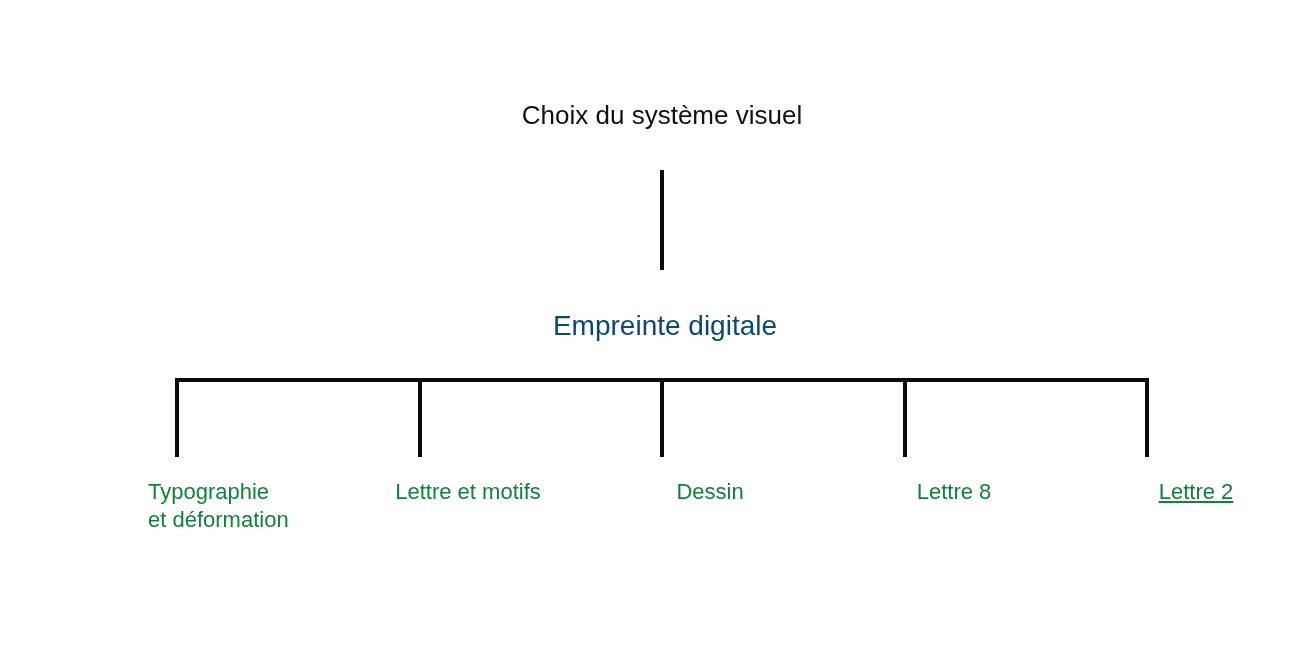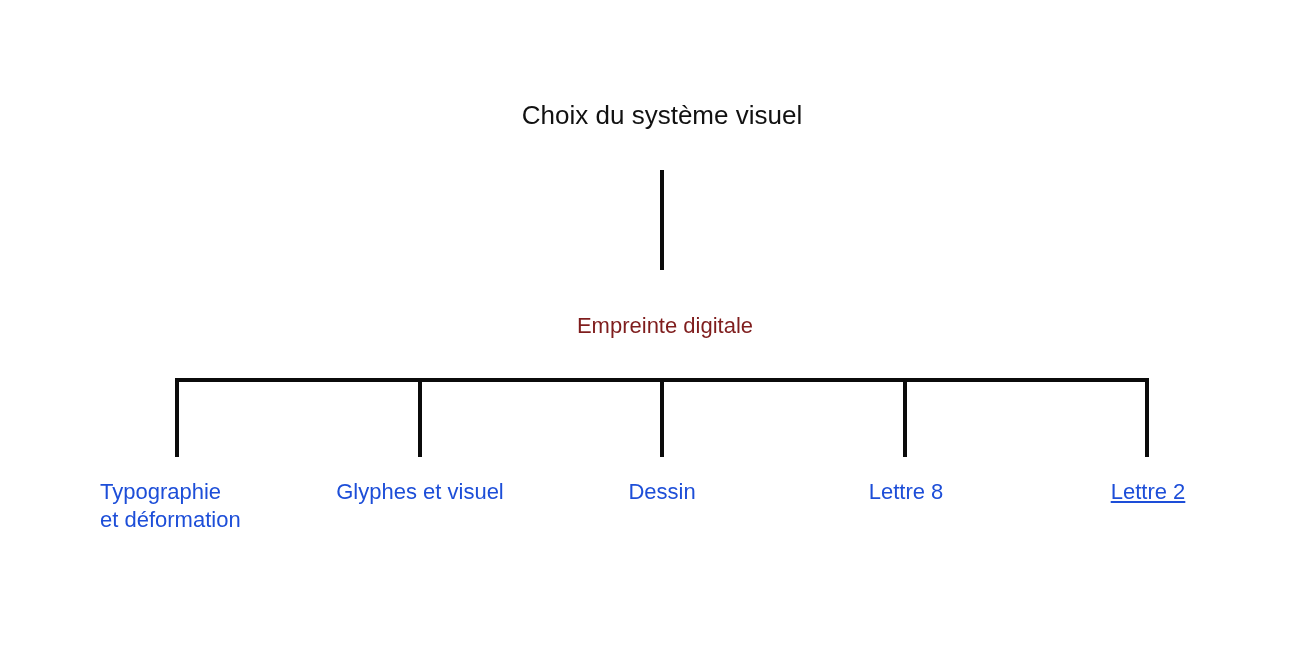"Empreinte digitale" .node-root-label { color: #7f1d1d -> #0c4a6e; font-size: 22px -> 28px }
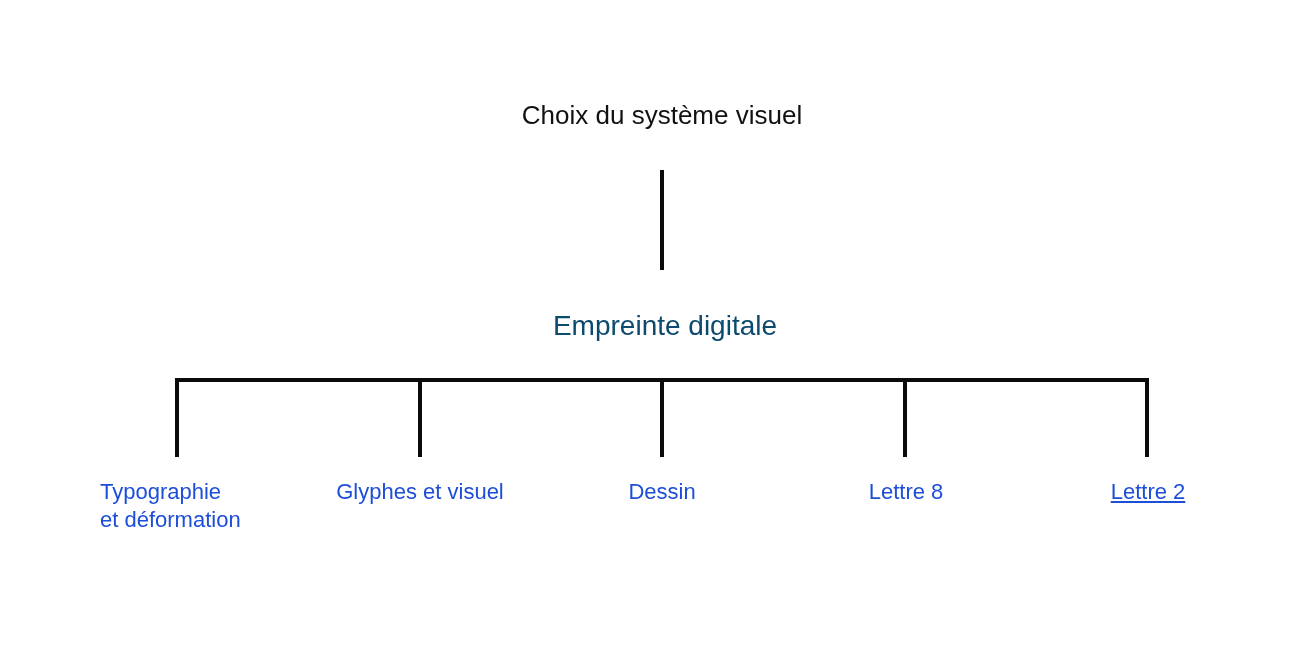"Typographie" .leaf-label { color: #1d4ed8 -> #15803d; margin-left: none -> 48px }
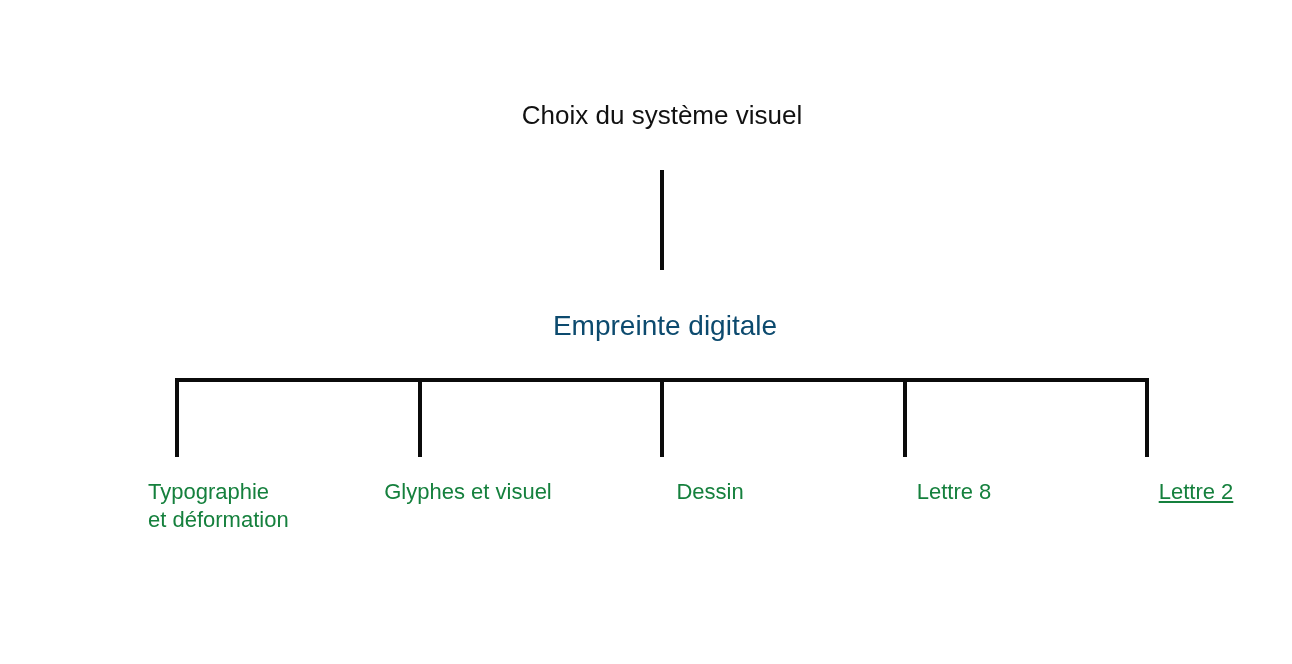"Glyphes et visuel" div.leaf-label { text: Glyphes et visuel -> Lettre et motifs }
